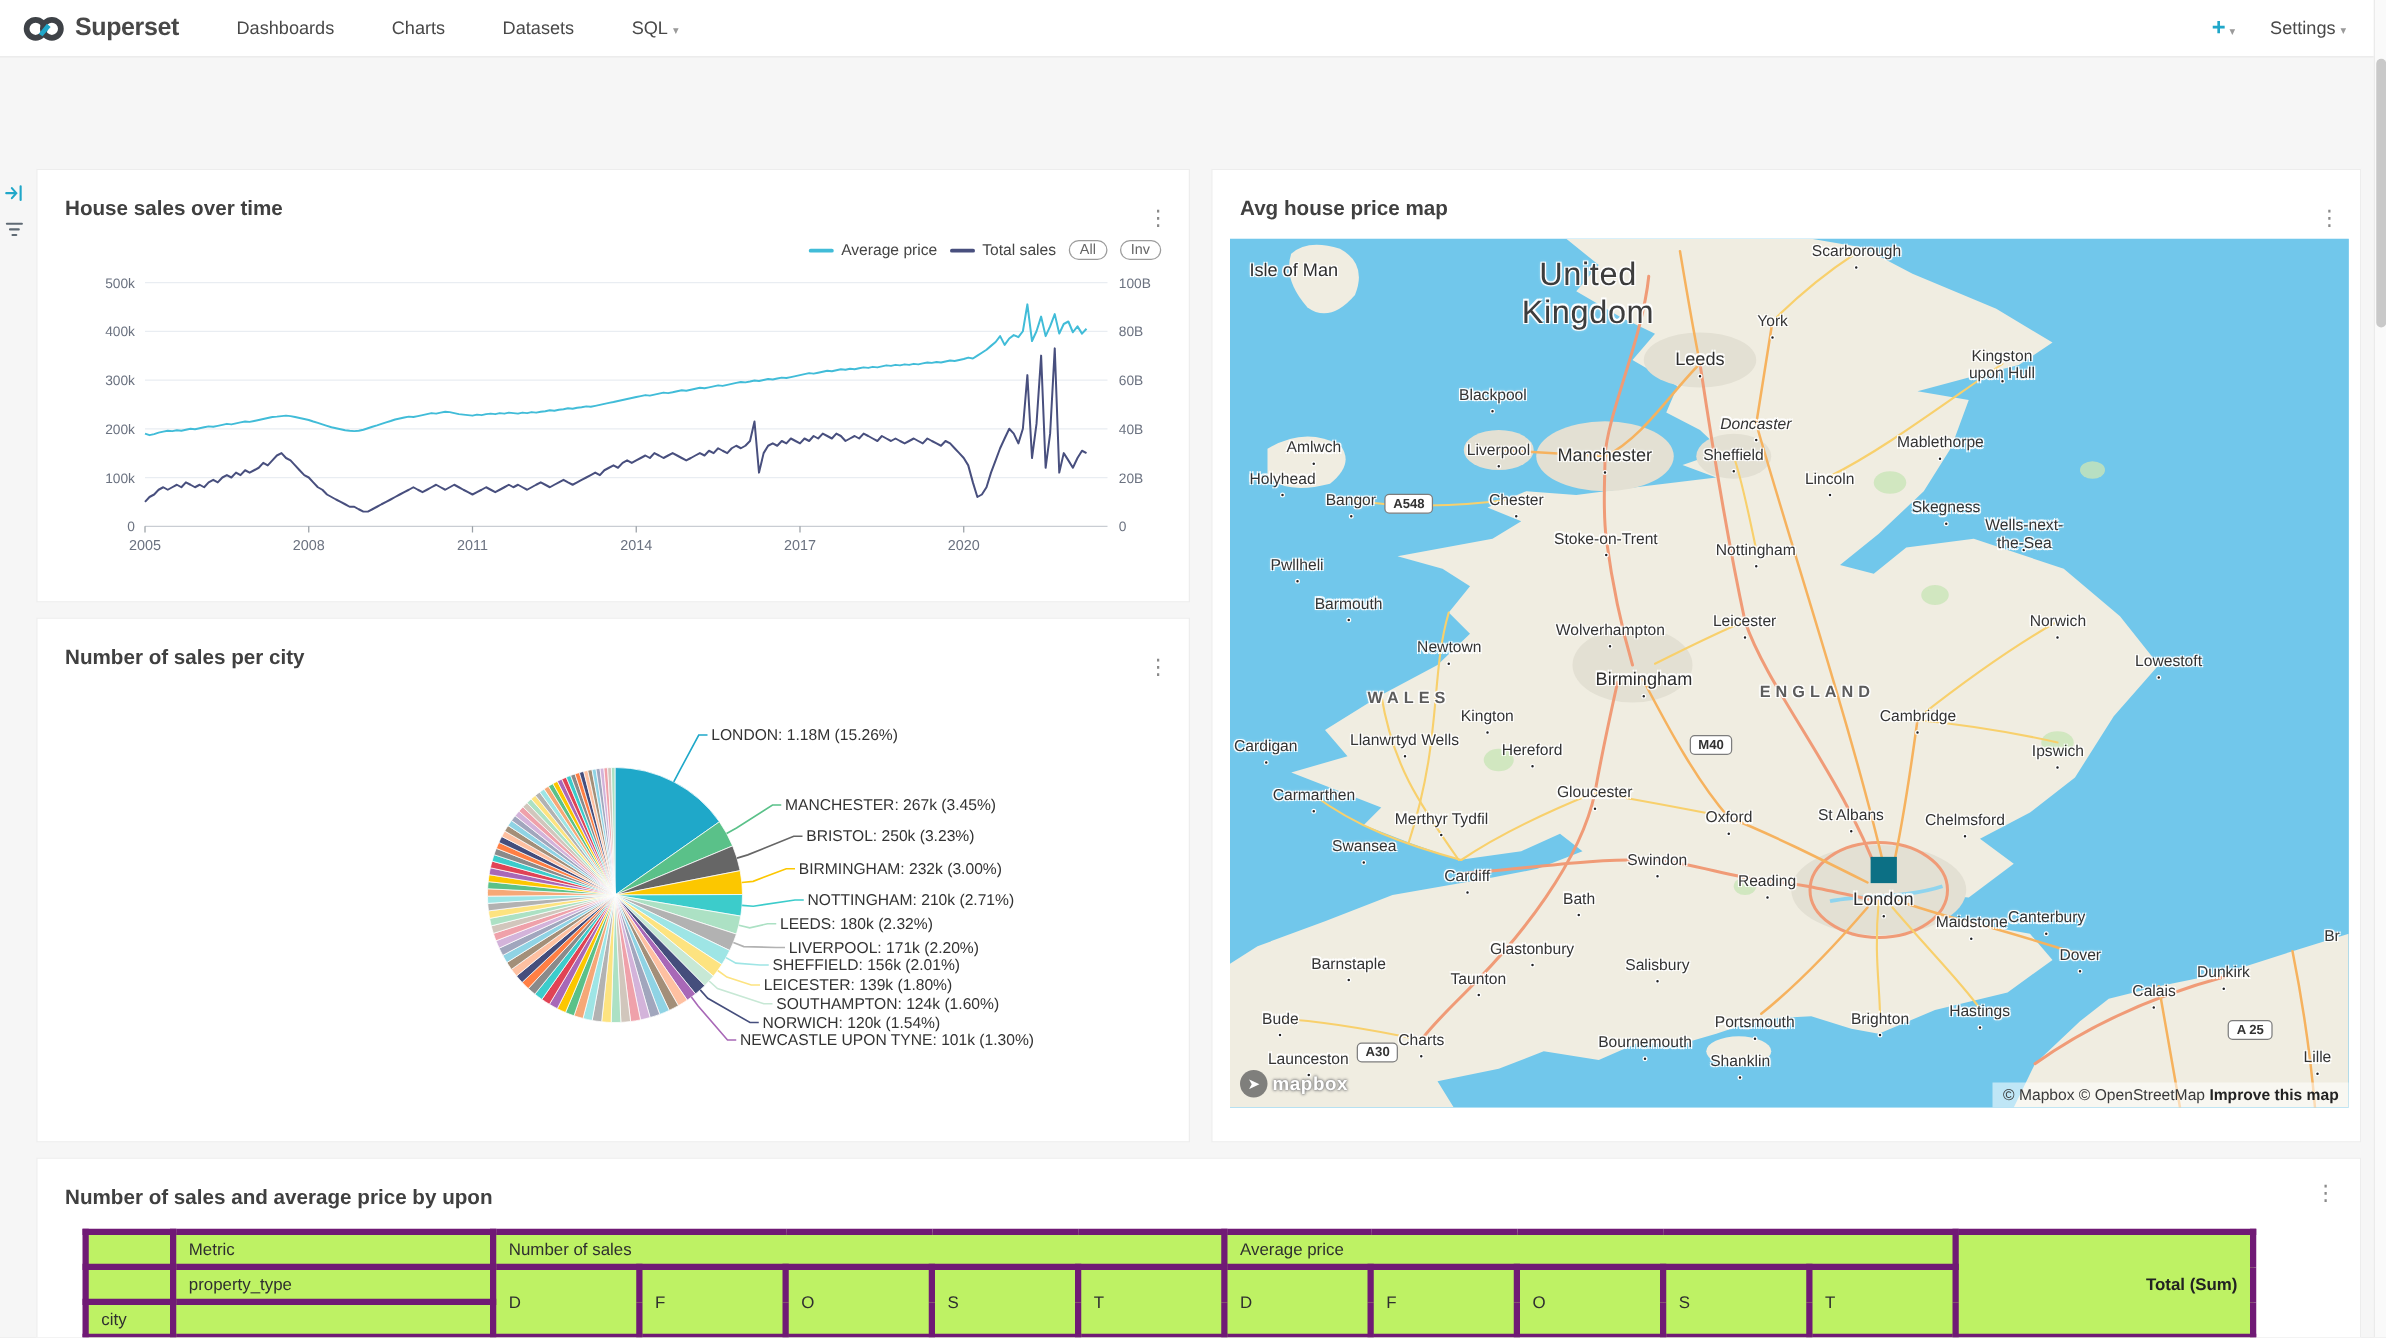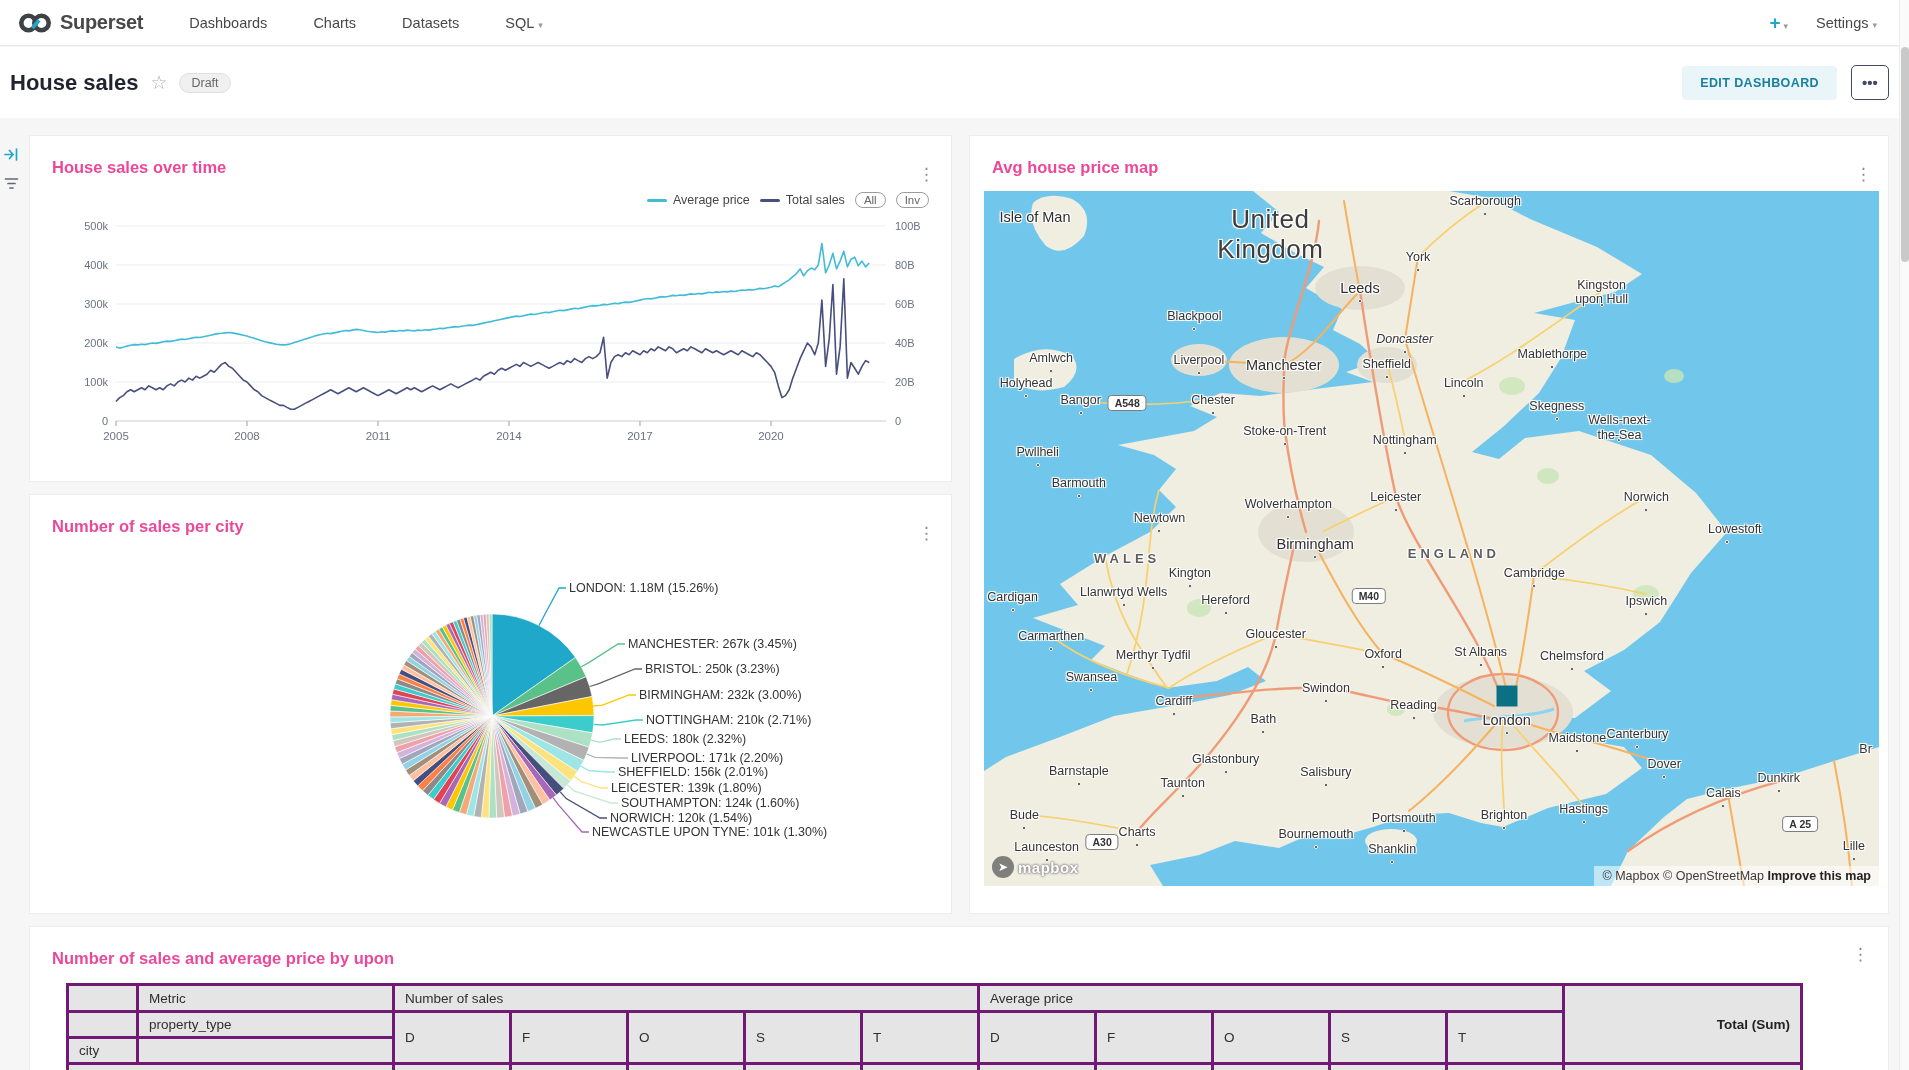"House sales" header.page-header { html: <header> <span>House sales</span> <span>☆</span> <span>Draft</span> <span> <button>EDIT DASHBOARD</button> <button>•••</button> </span> </header> -> none }
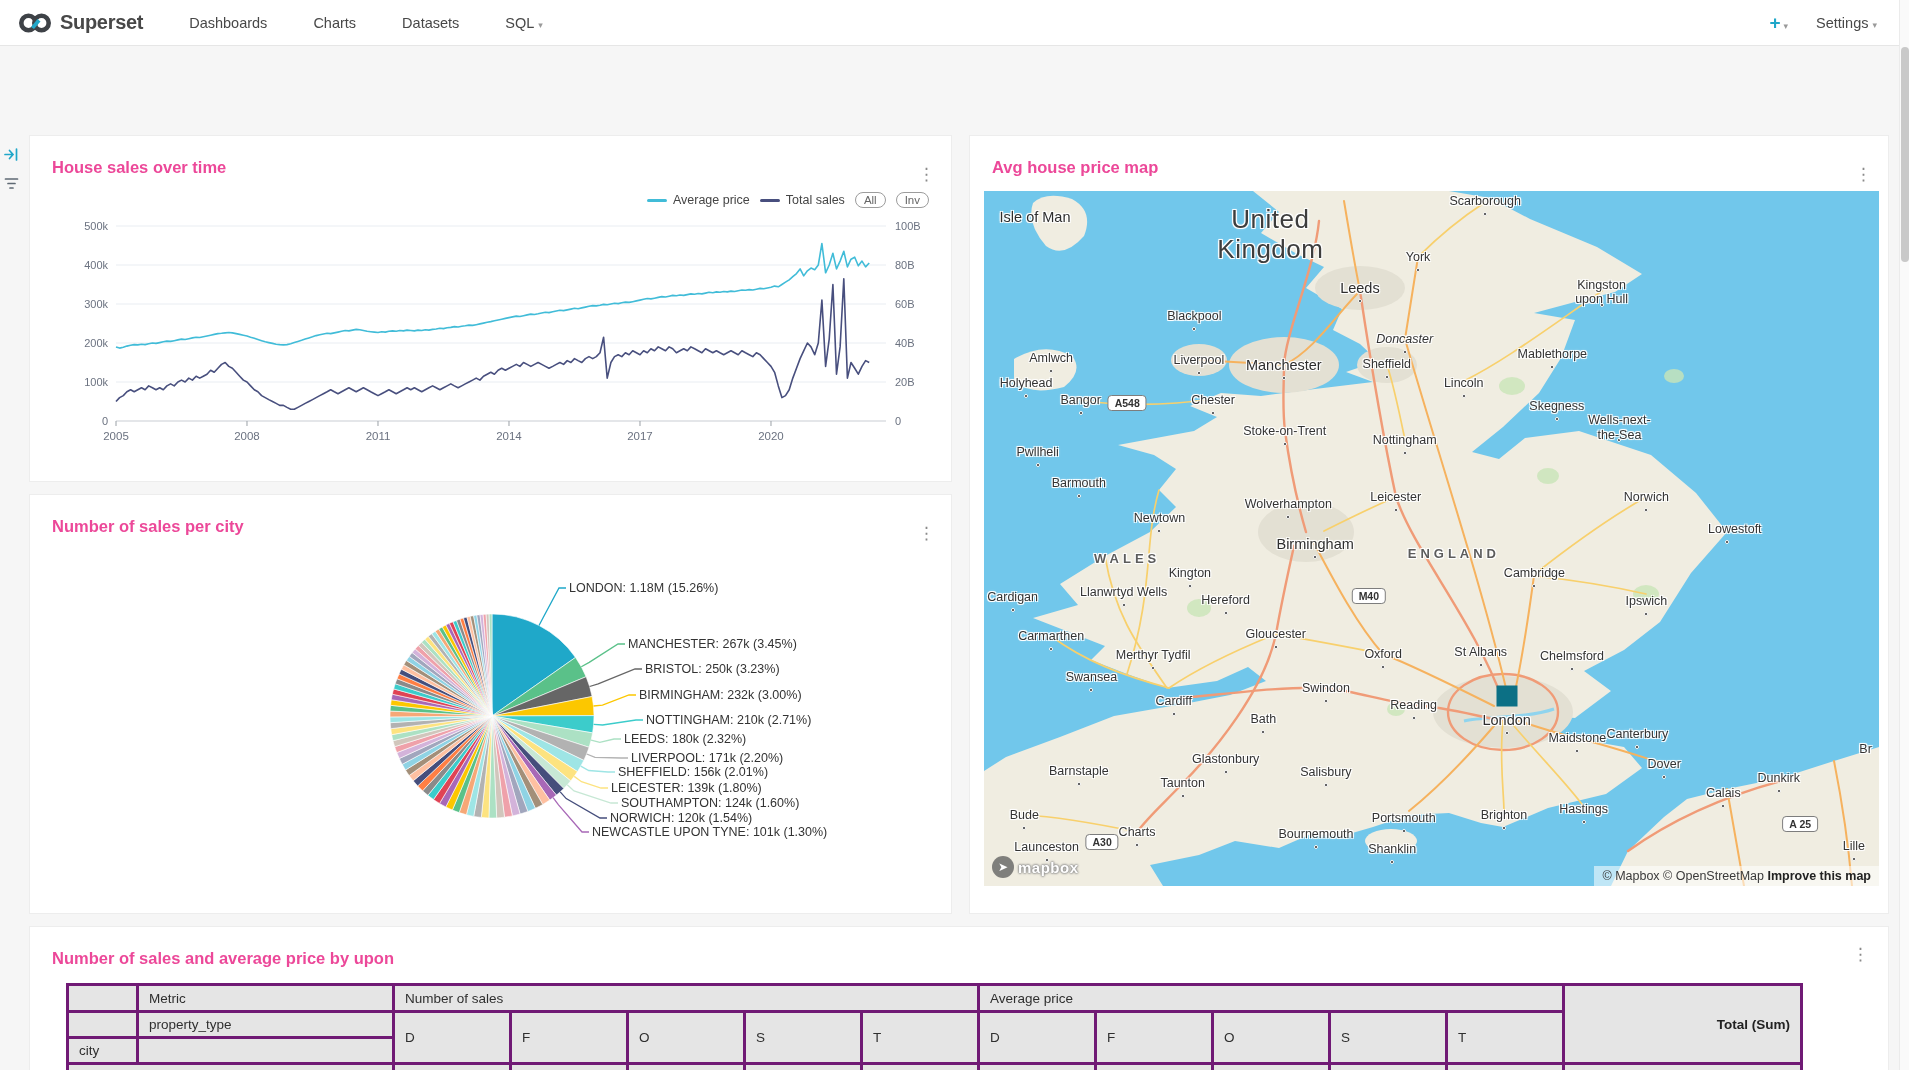"House sales over time" .panel-title { color: #ec4899 -> #404040 }
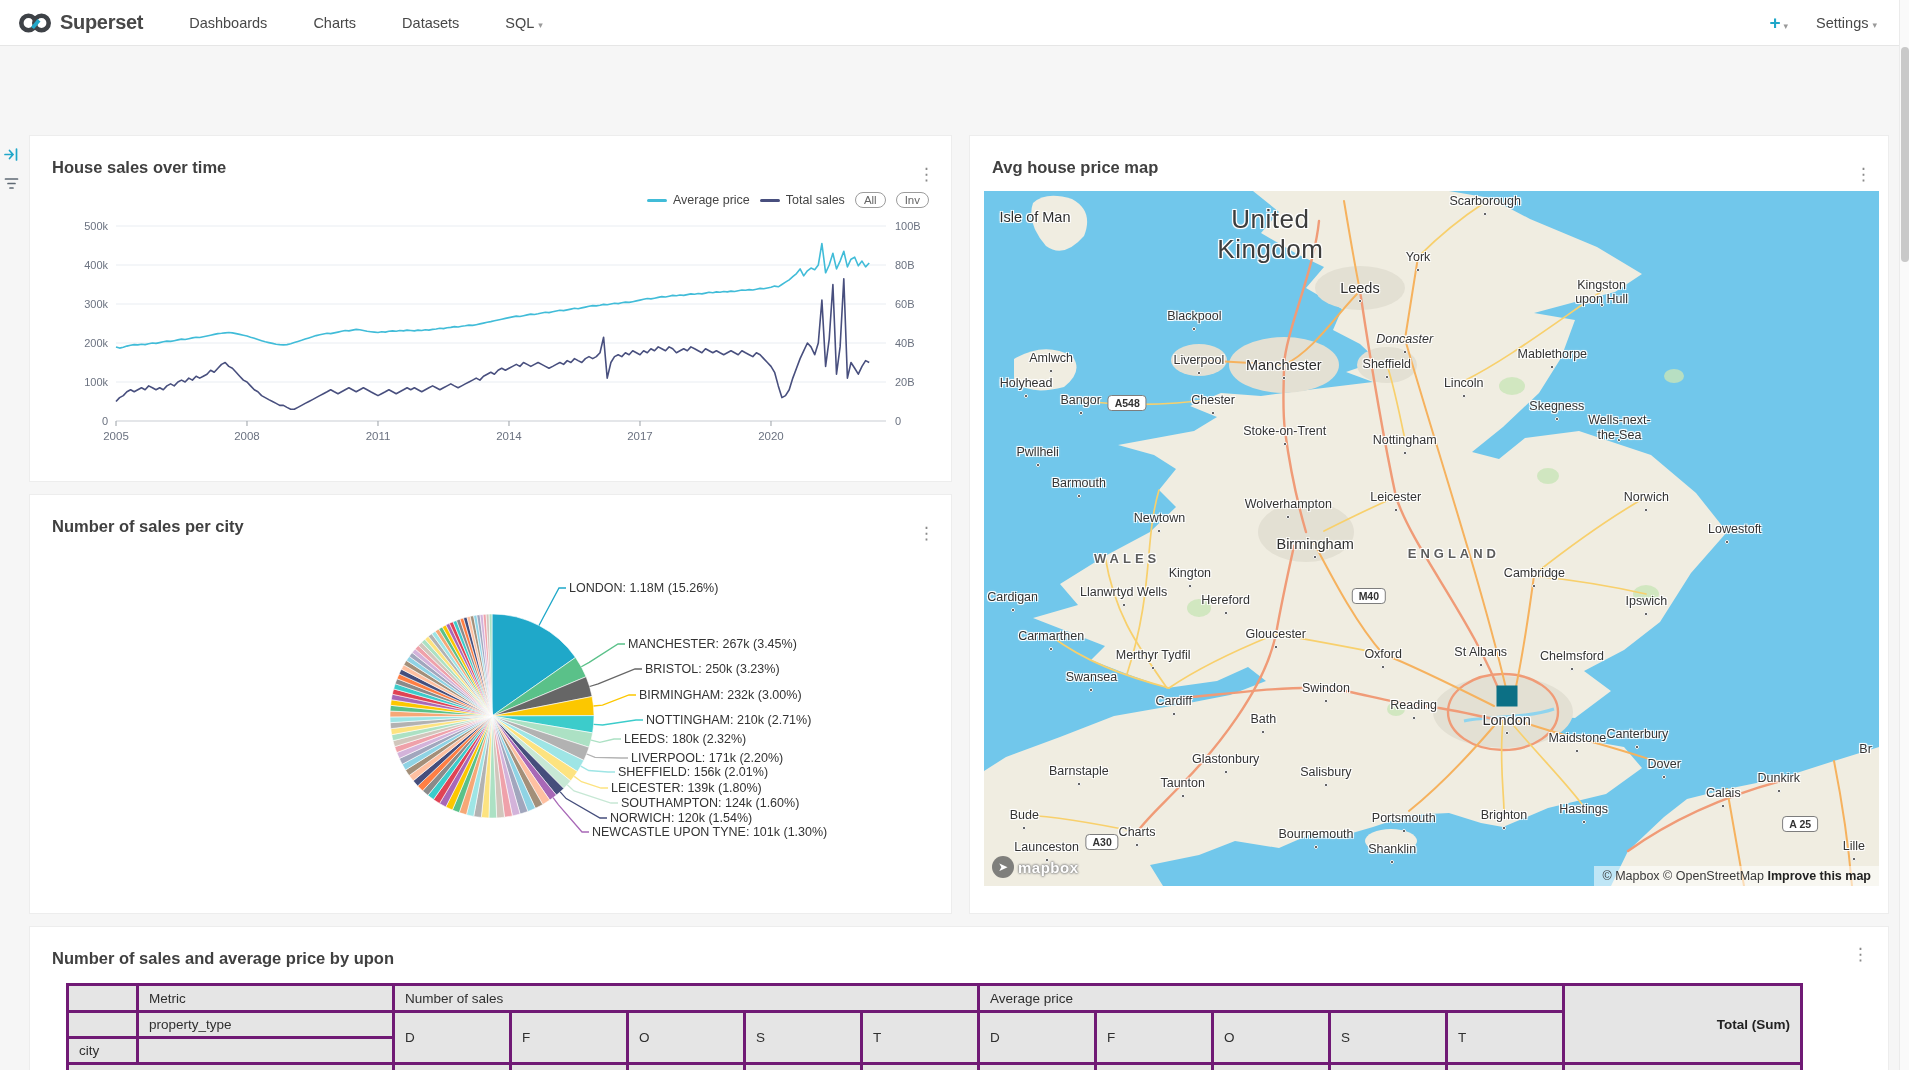"Metric" table.pivot th, table.pivot td { background: #e5e5e5 -> #bef264; border: 3px solid #701a75 -> 5px solid #701a75 }
